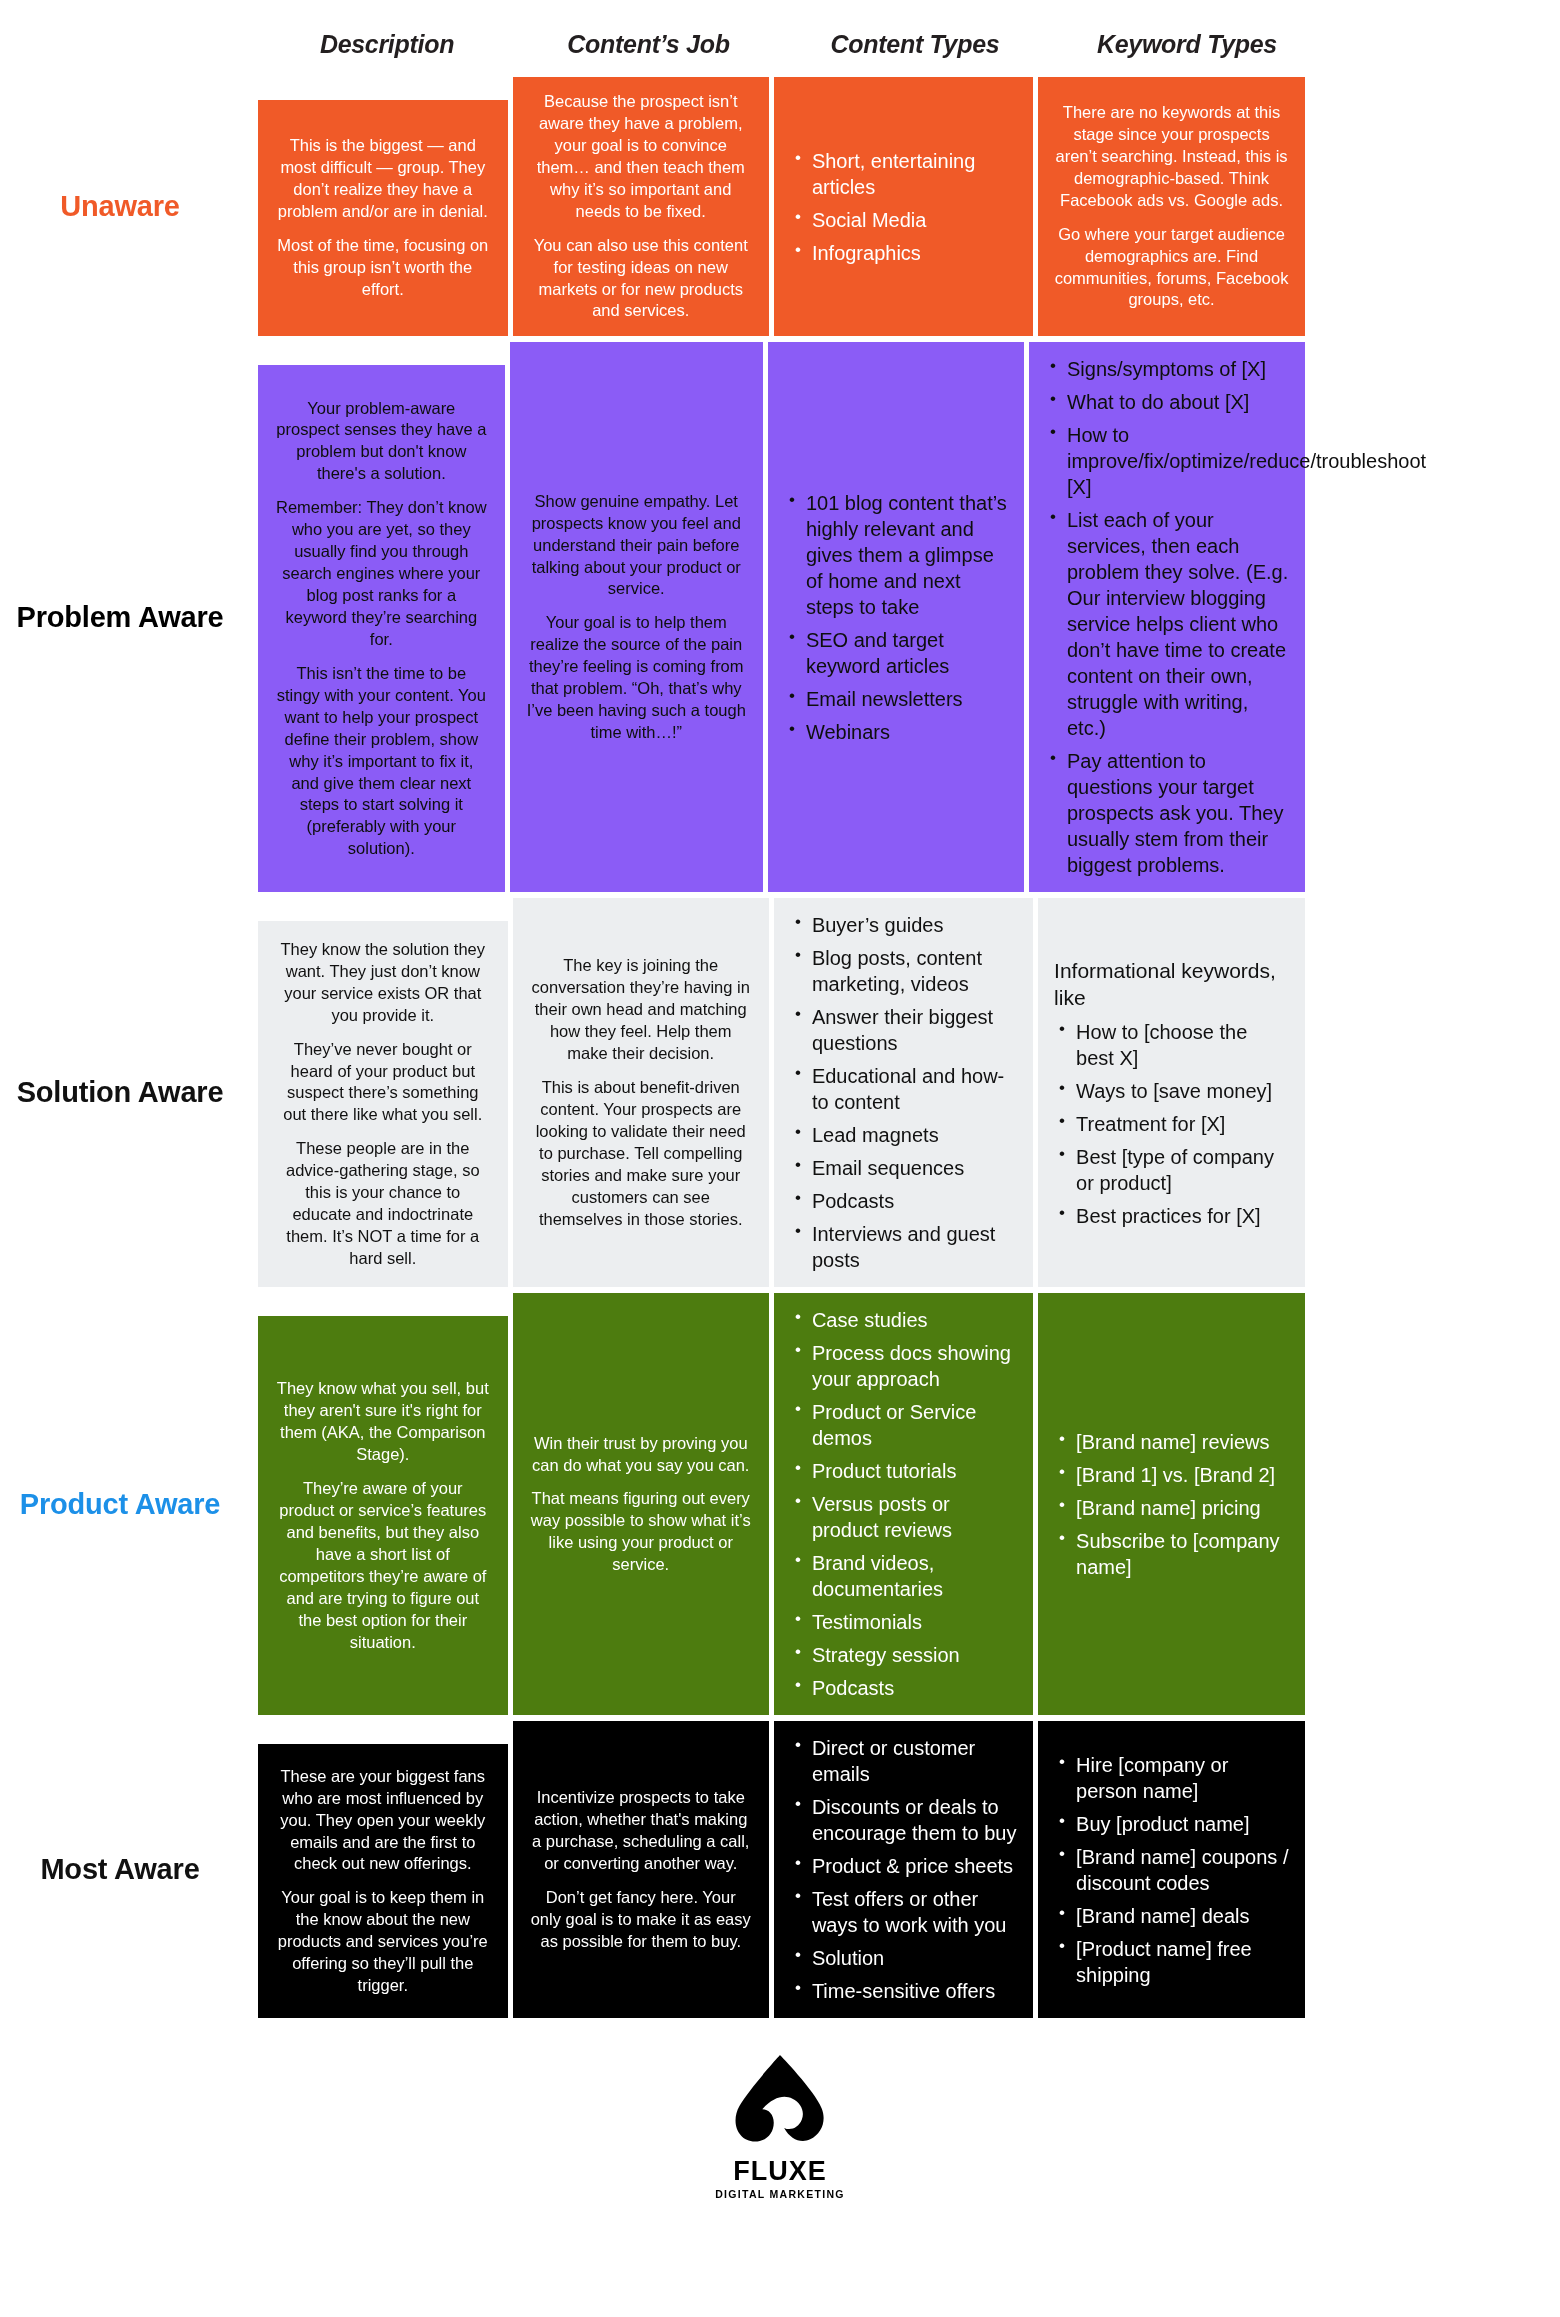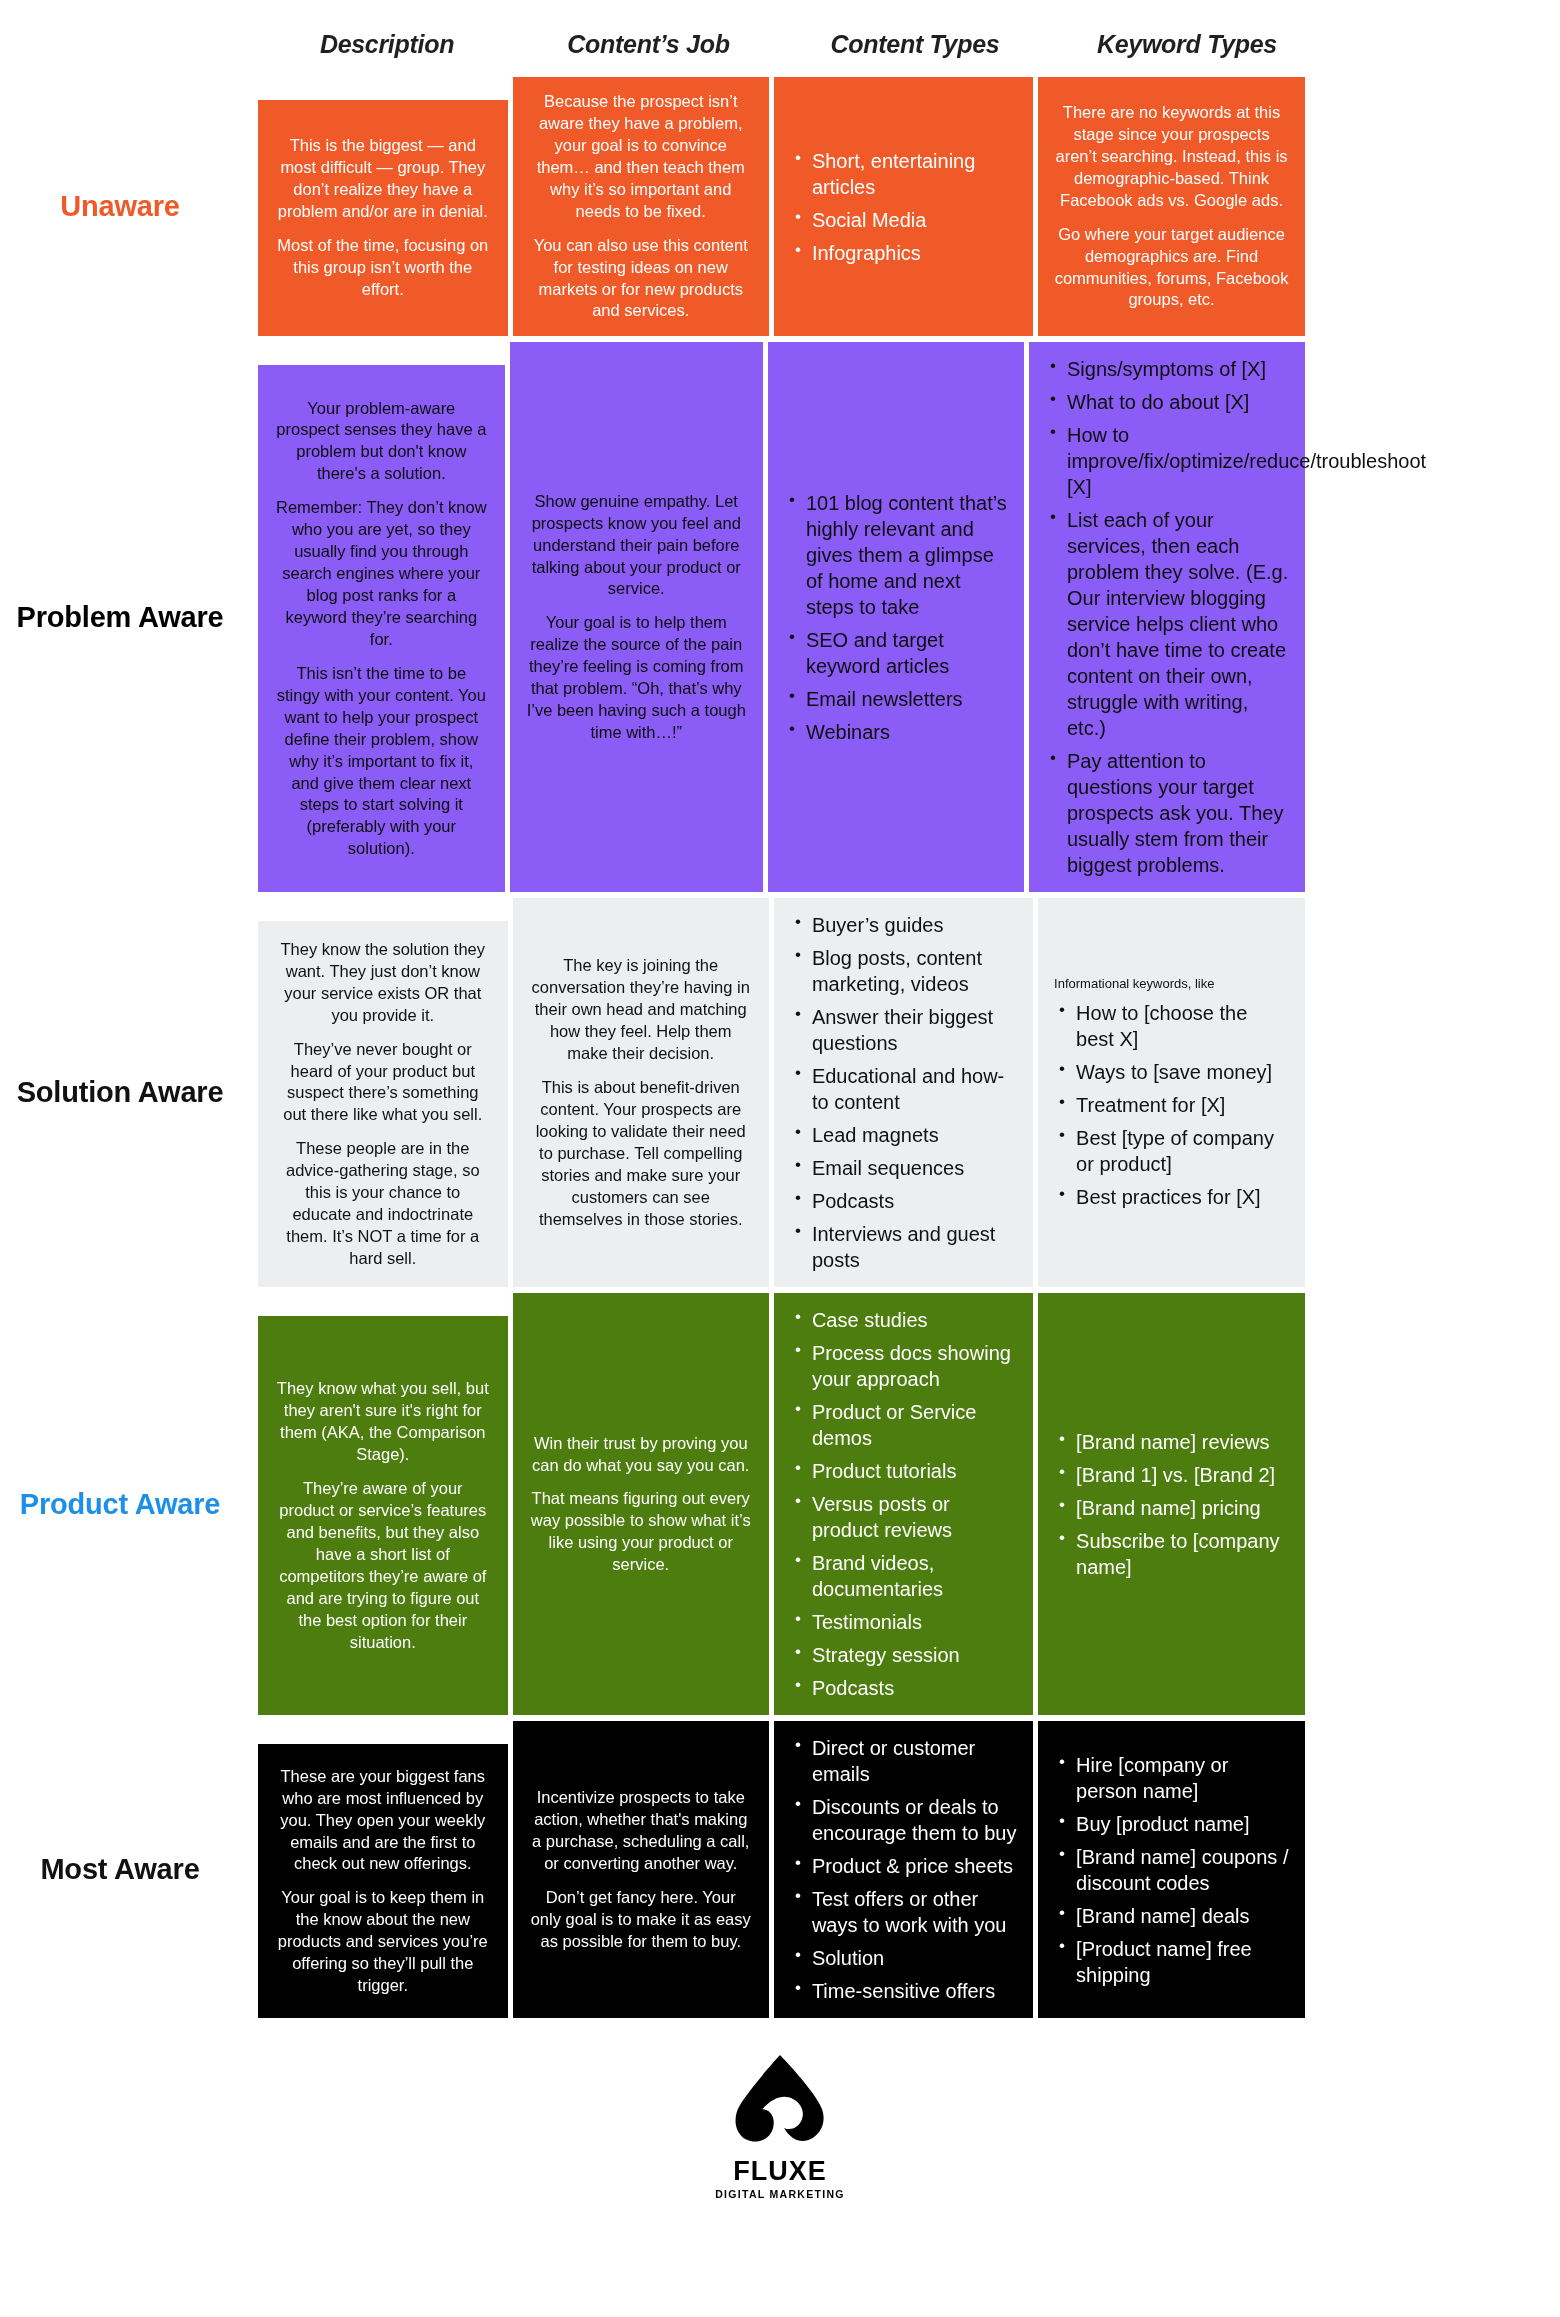"Informational keywords, like" .cell .intro { font-size: 13px -> 21px }
